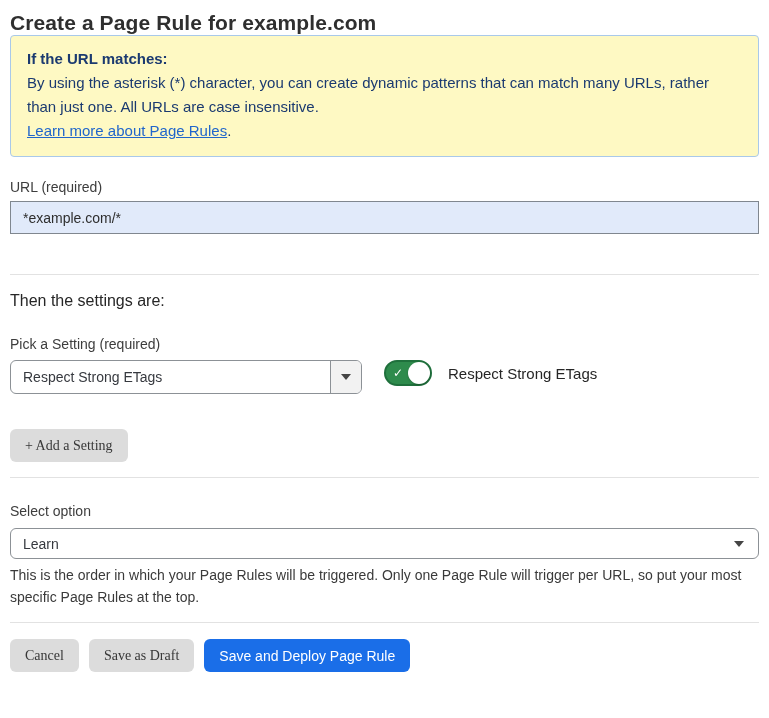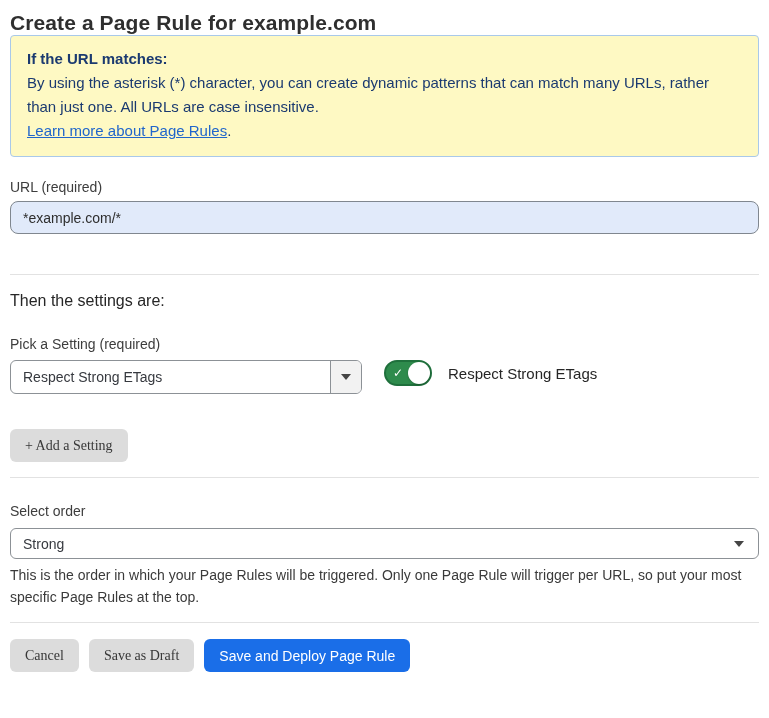"*example.com/*" .url-input { border-radius: 8px -> 0 }
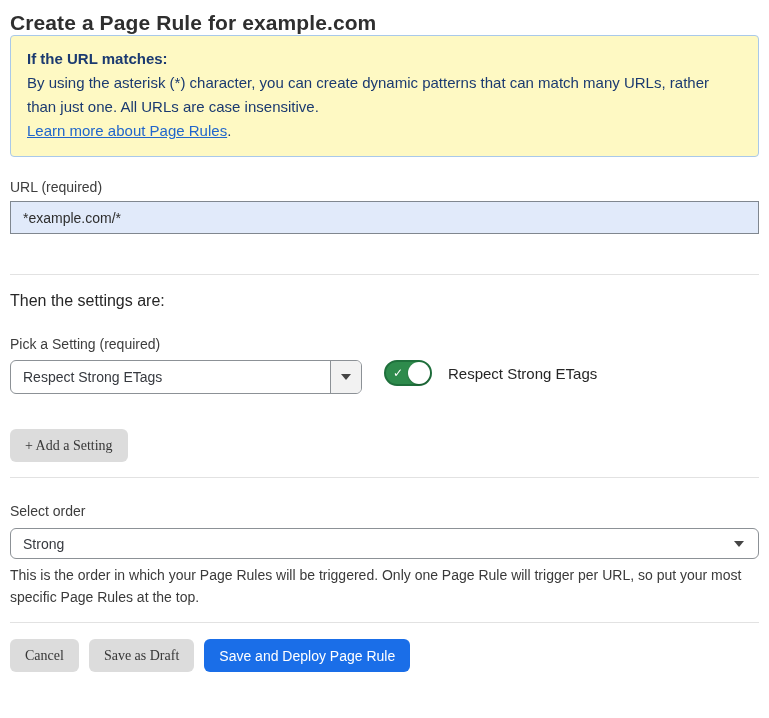"Select order" div.field-label { text: order -> option }
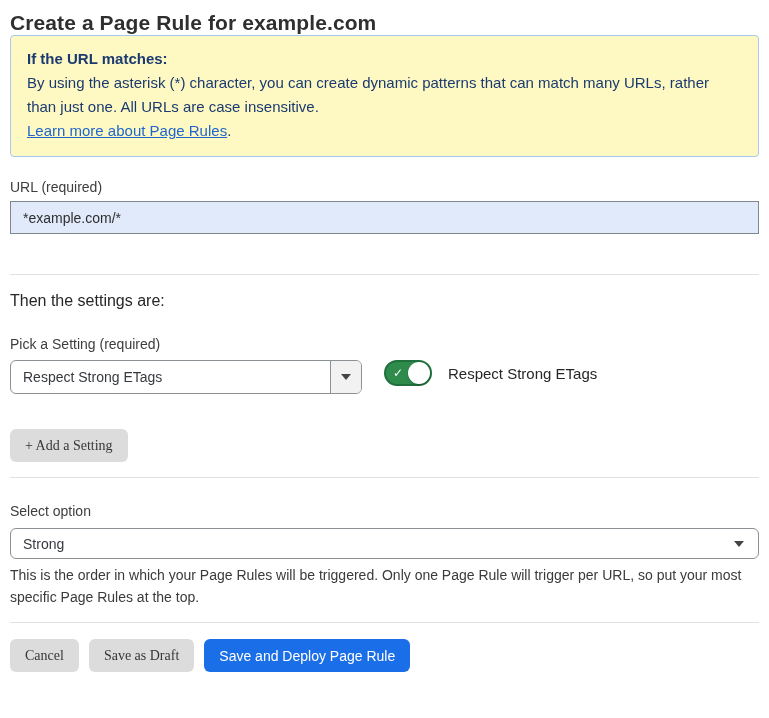"Strong" div.select-value { text: Strong -> Learn }
